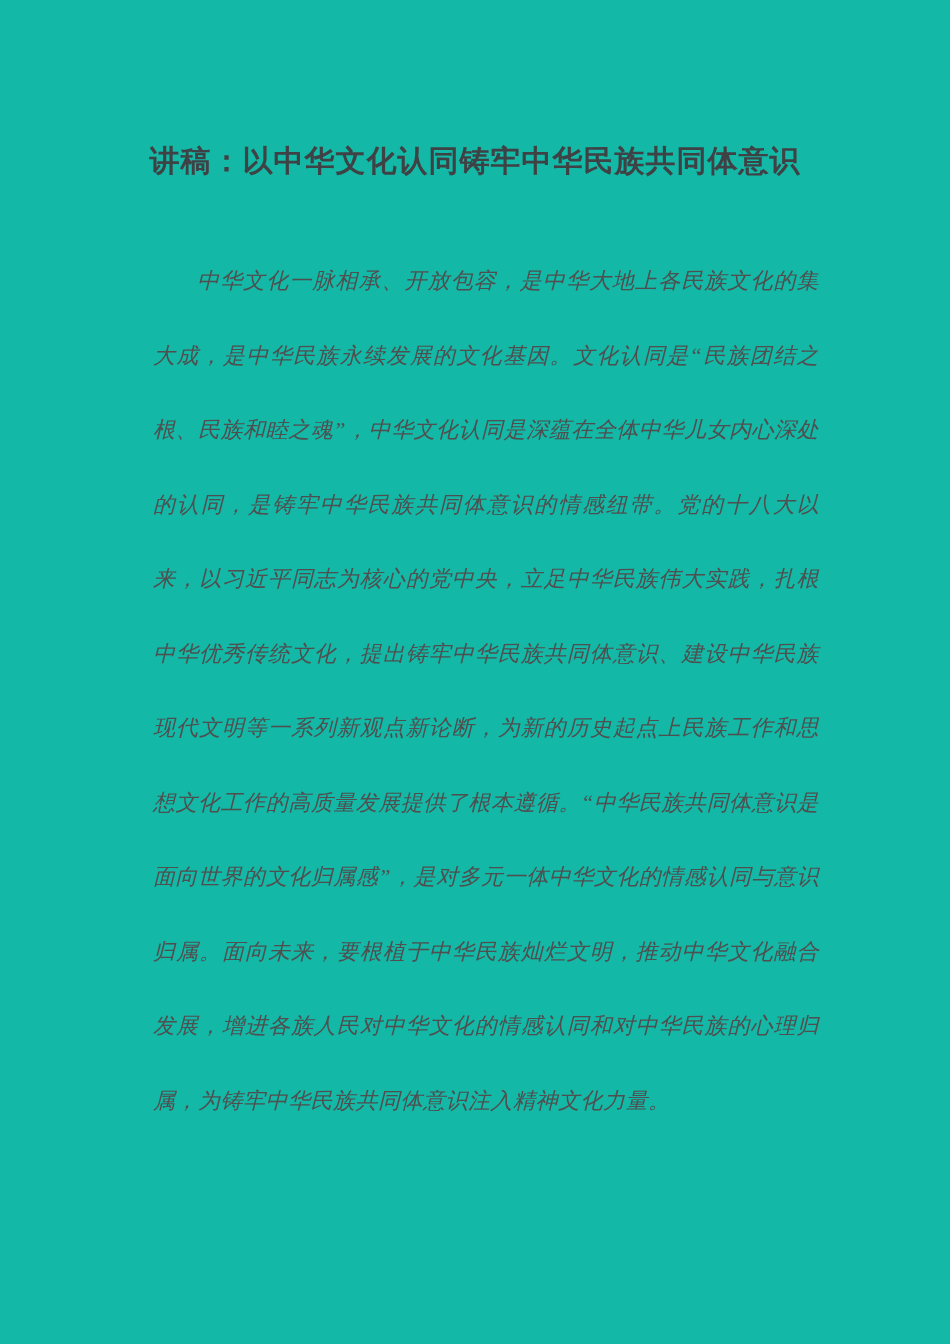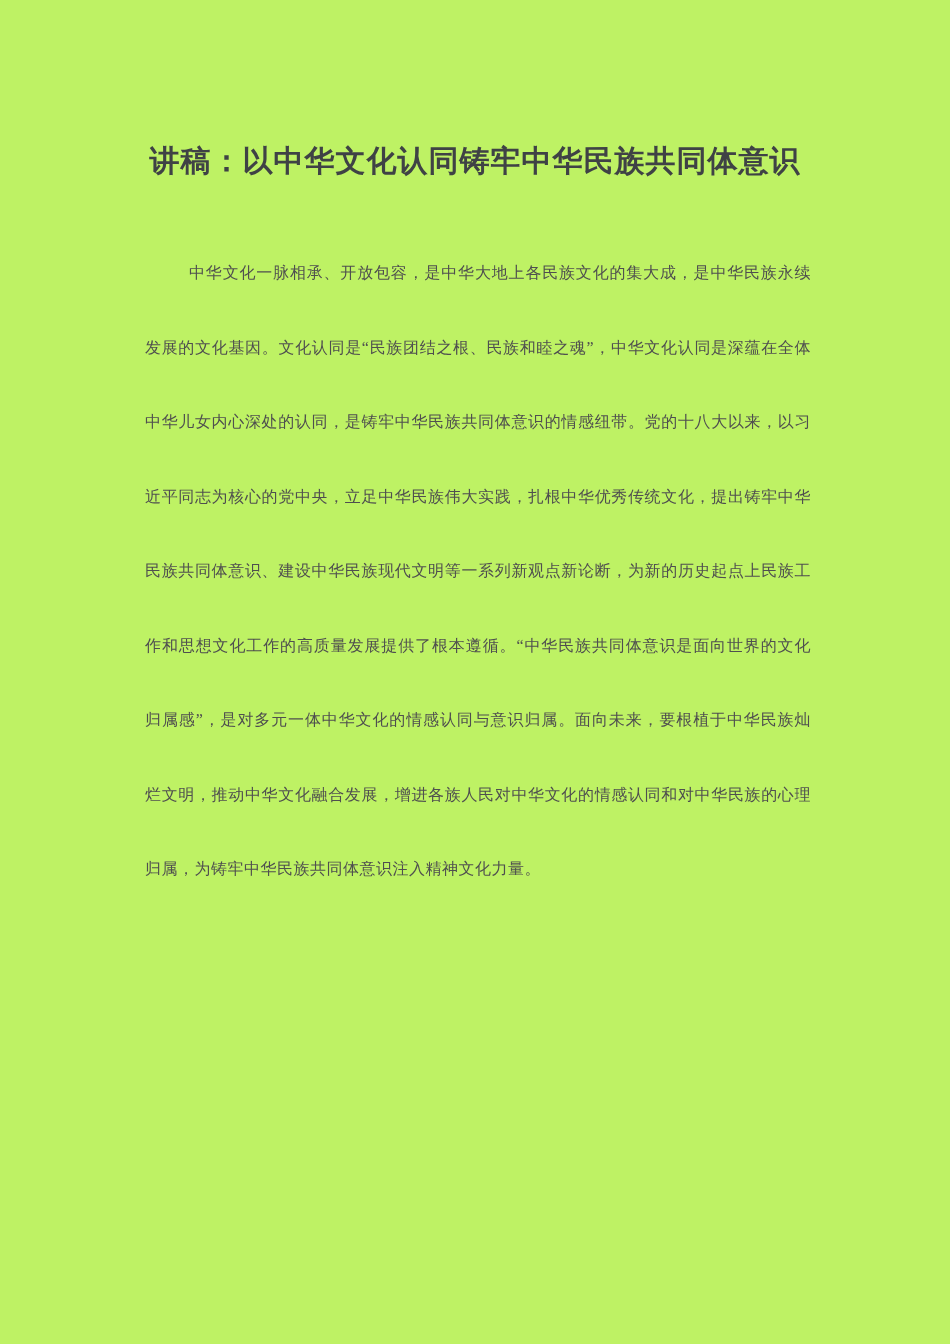"讲稿：以中华文化认同铸牢中华民族共同体意识" .page { background: #bef264 -> #14b8a6 }
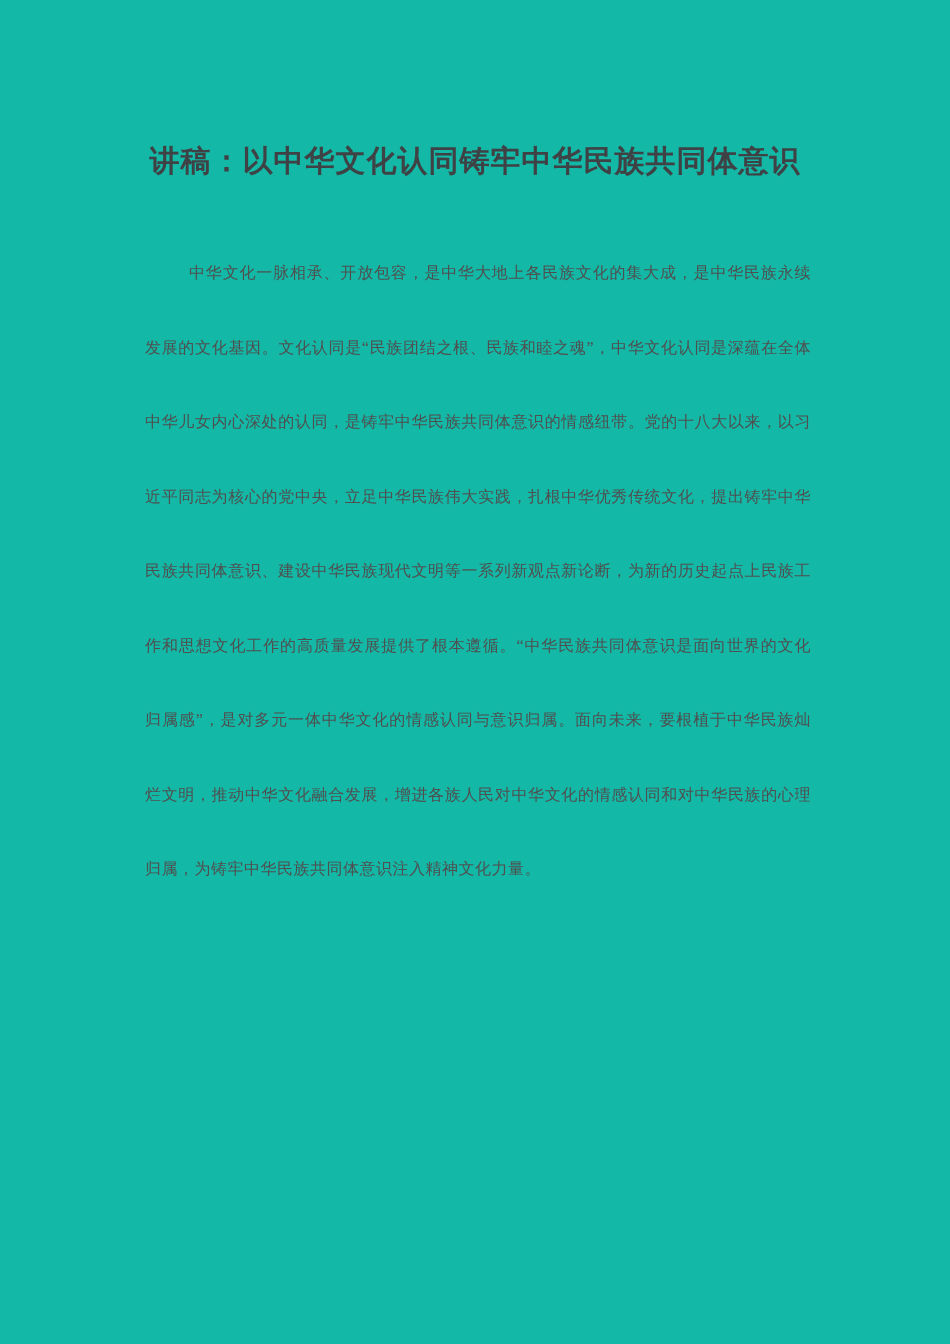"中华文化一脉相承、开放包容，是中华大地上各民族文化的集大成，是中华民族永续发展的" .doc-paragraph { font-size: 16px -> 22px; font-style: none -> italic; margin: 0 -> 8px }
